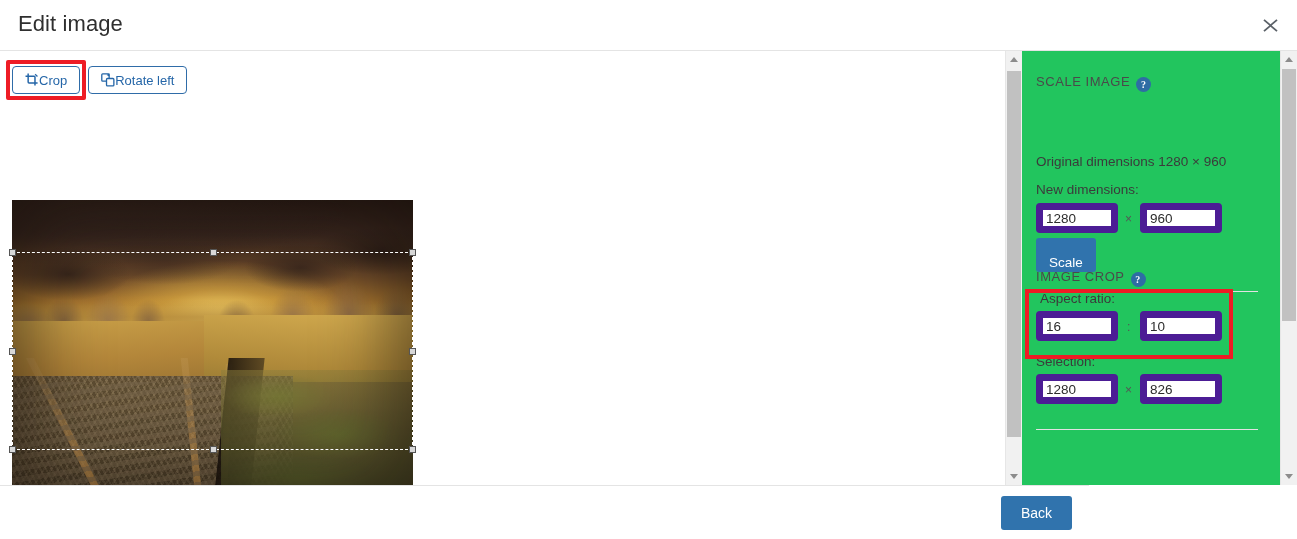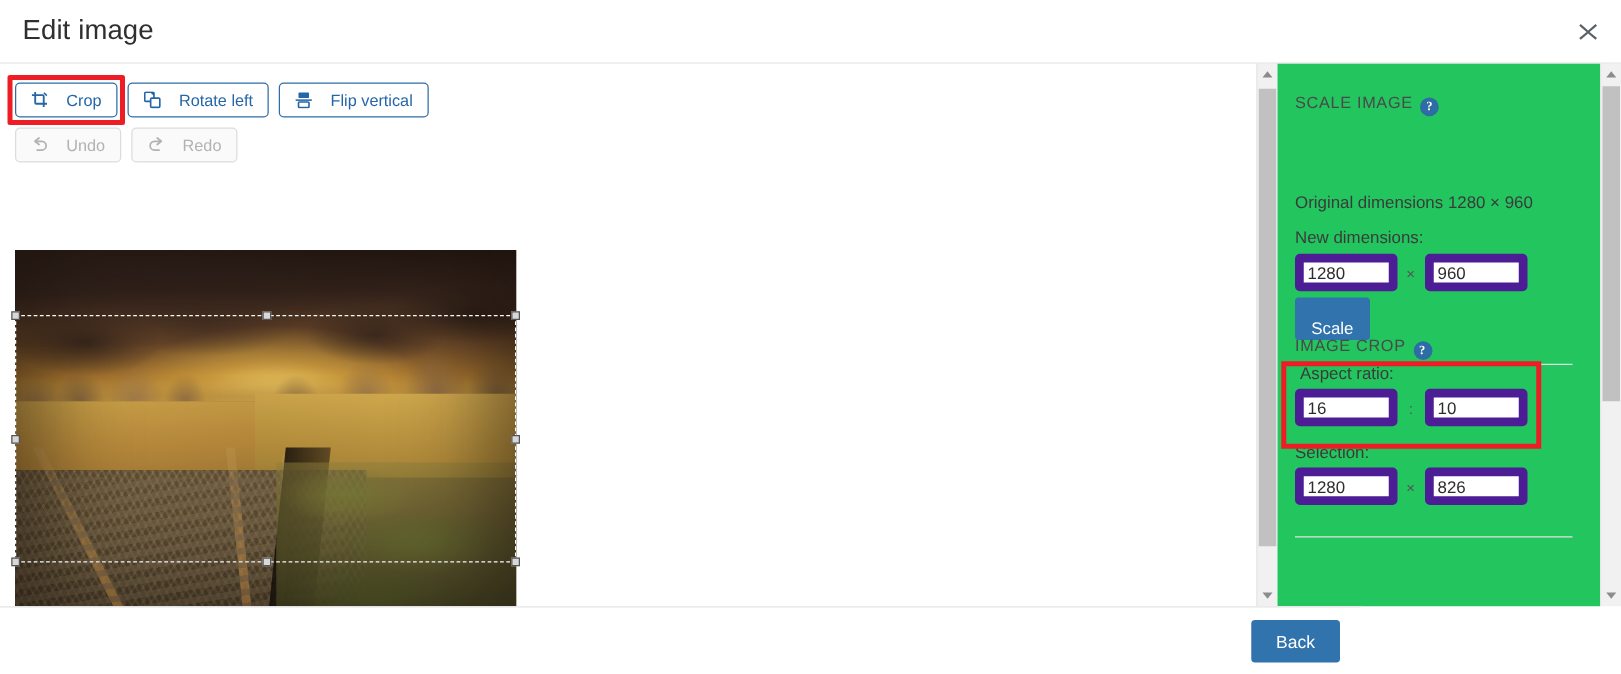"Crop" .tbtn { gap: 14px -> 0 }
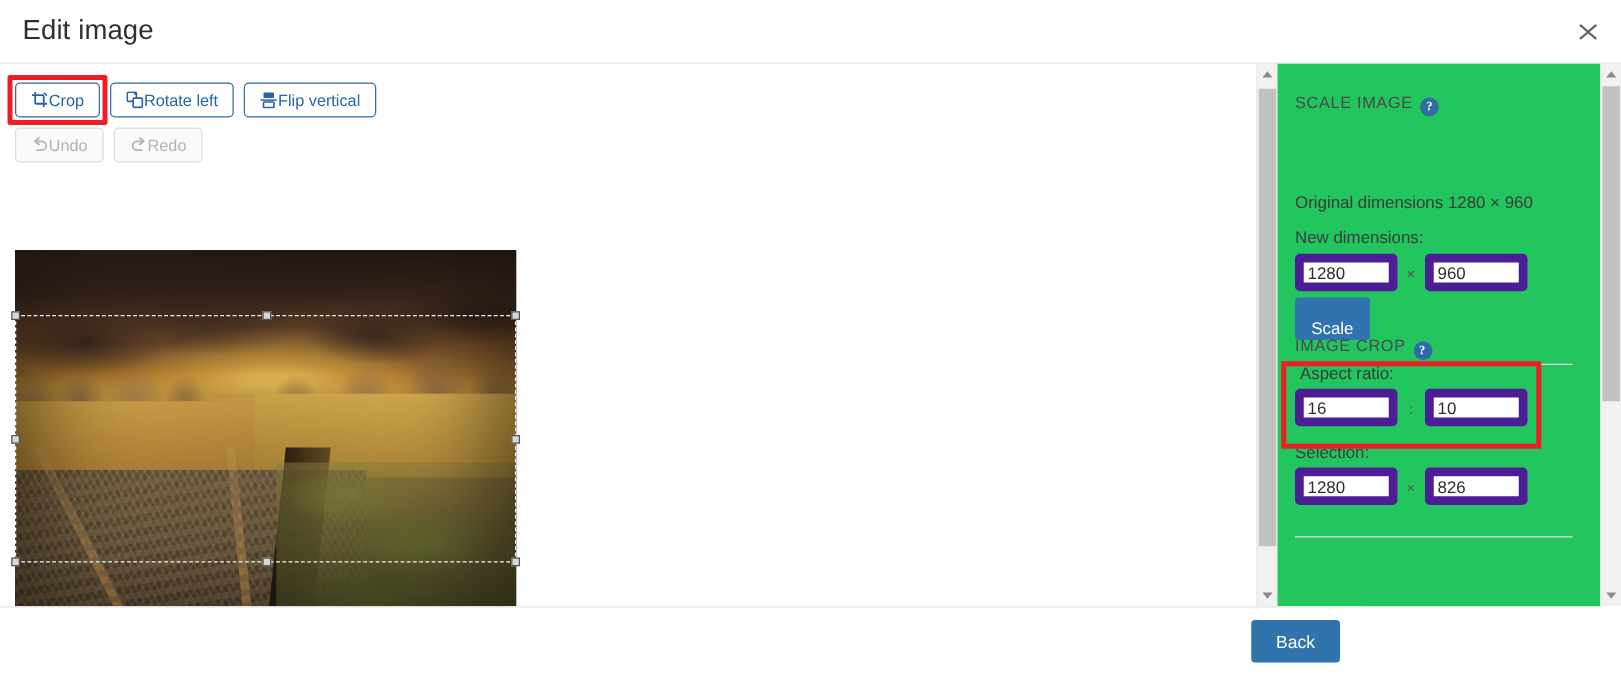"Flip vertical" button.tbtn { html: <button> <span> <svg> <rect></rect> <rect></rect> <rect></rect> </svg> </span> <span>Flip vertical</span> </button> -> none }
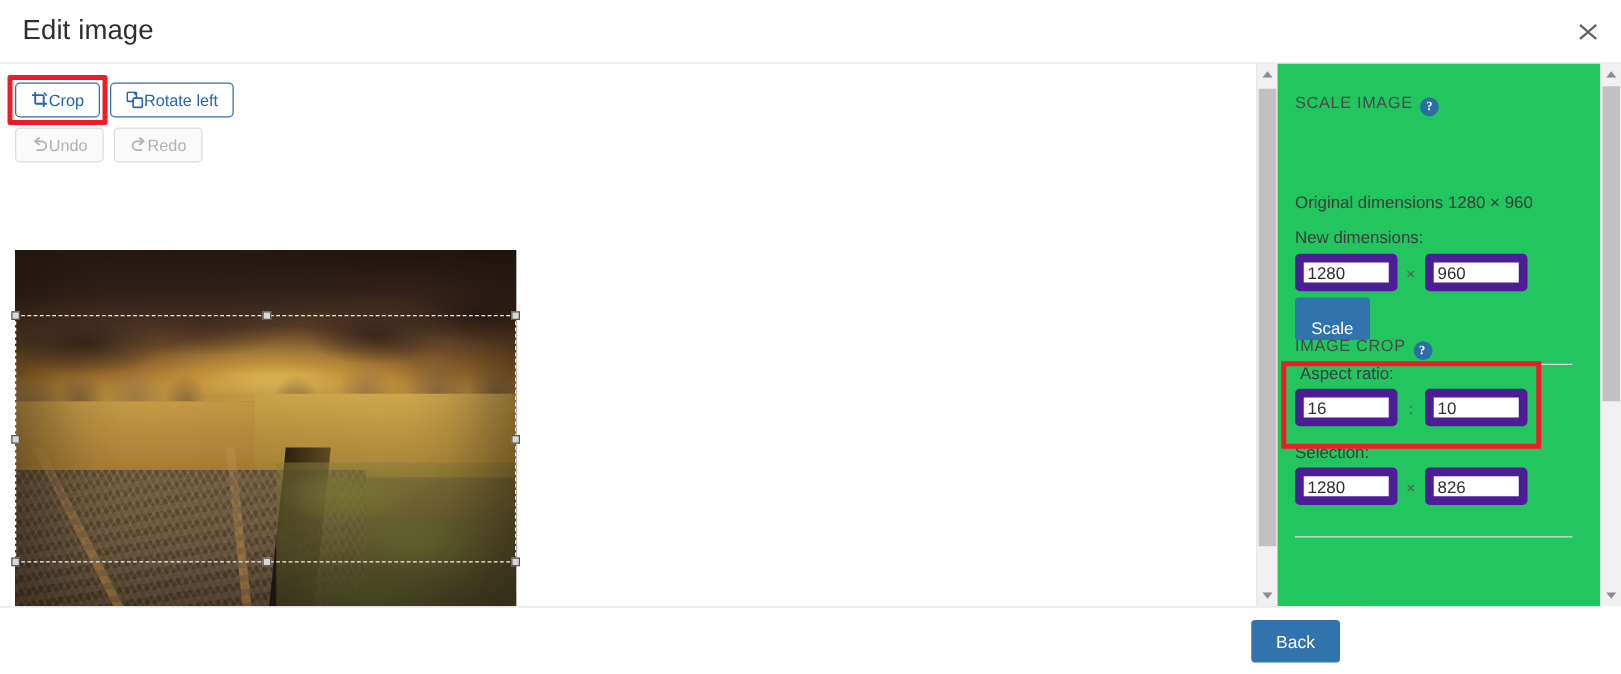"Undo" div.btn-row { html: <div> <button> <span> <svg> <path></path> <path></path> </svg> </span> <span>Undo</span> </button> <button> <span> <svg> <path></path> <path></path> </svg> </span> <span>Redo</span> </button> </div> -> none }
